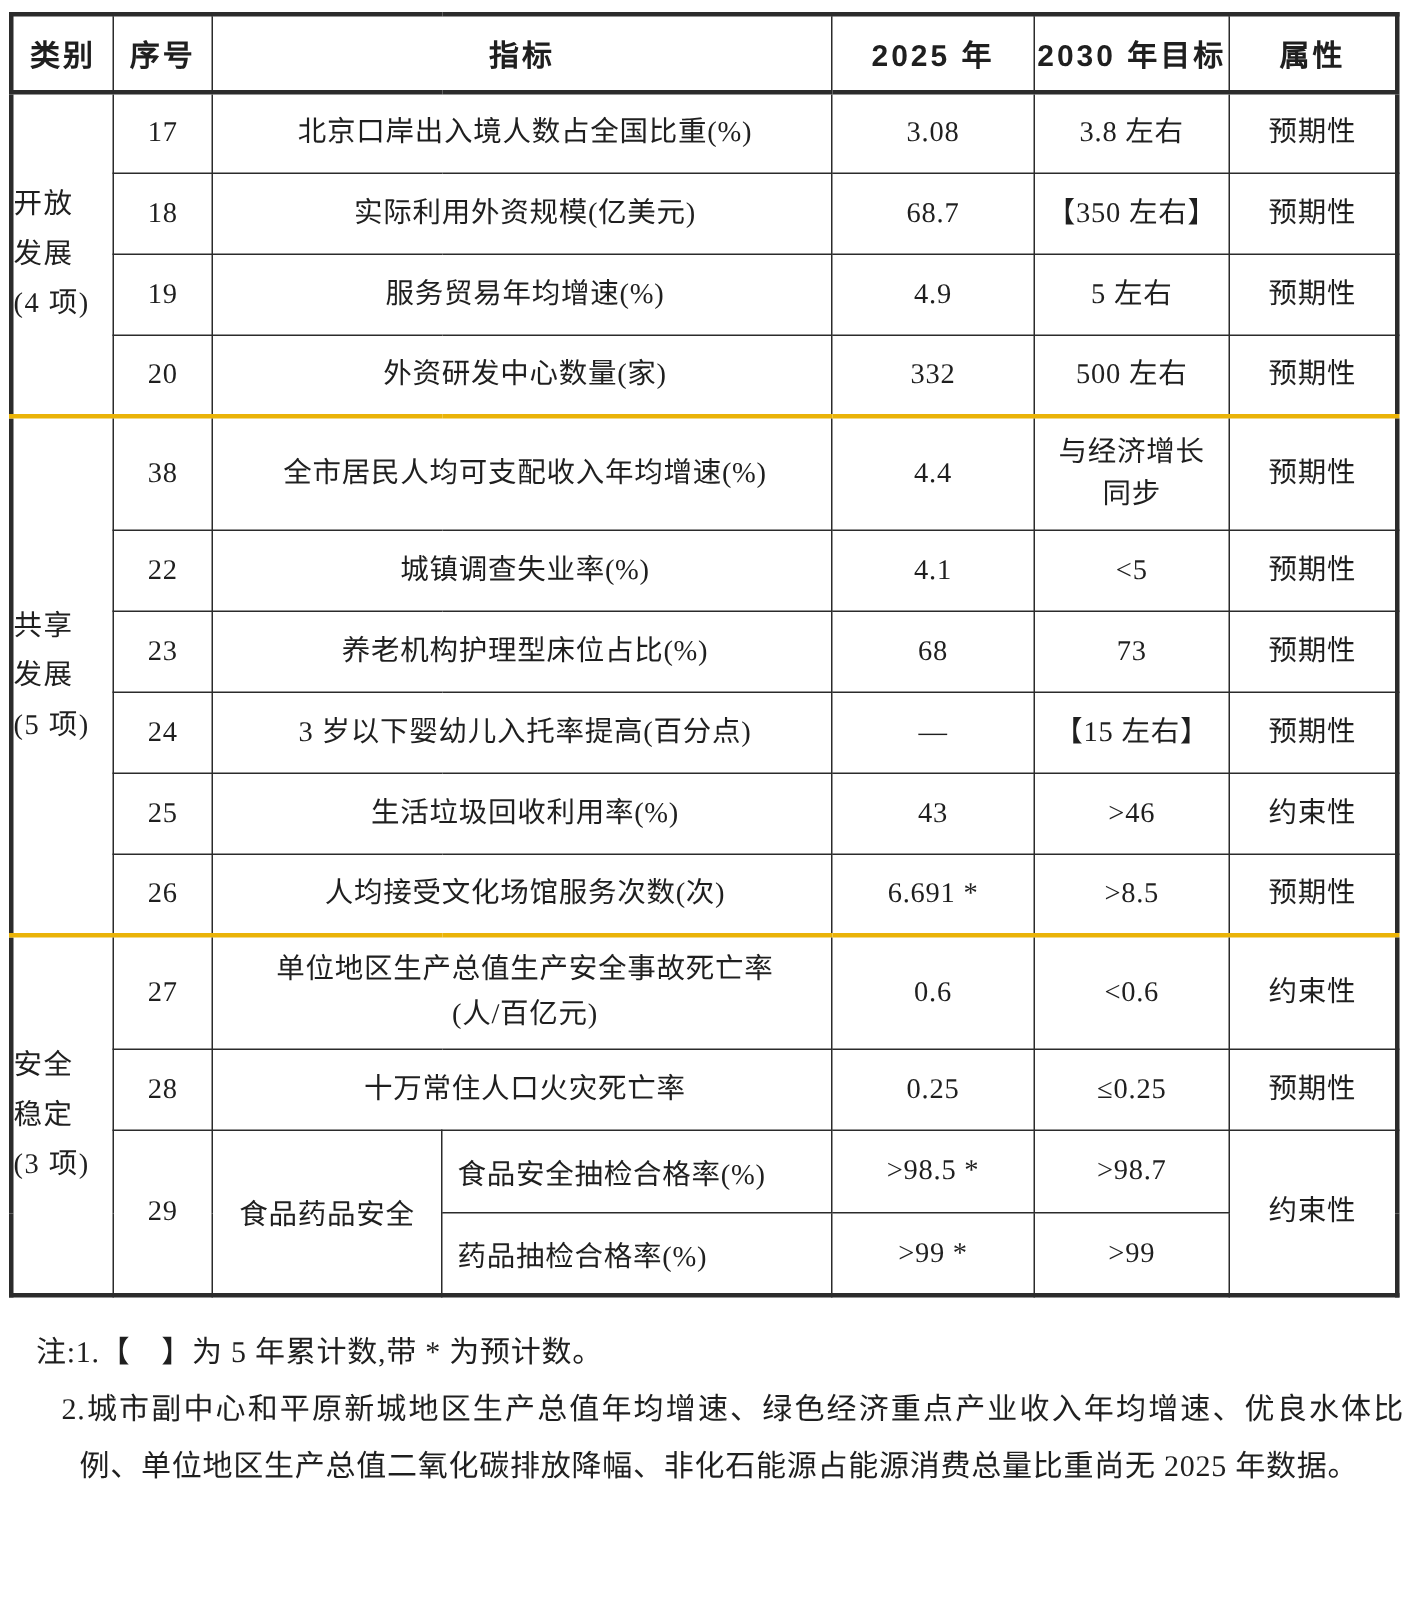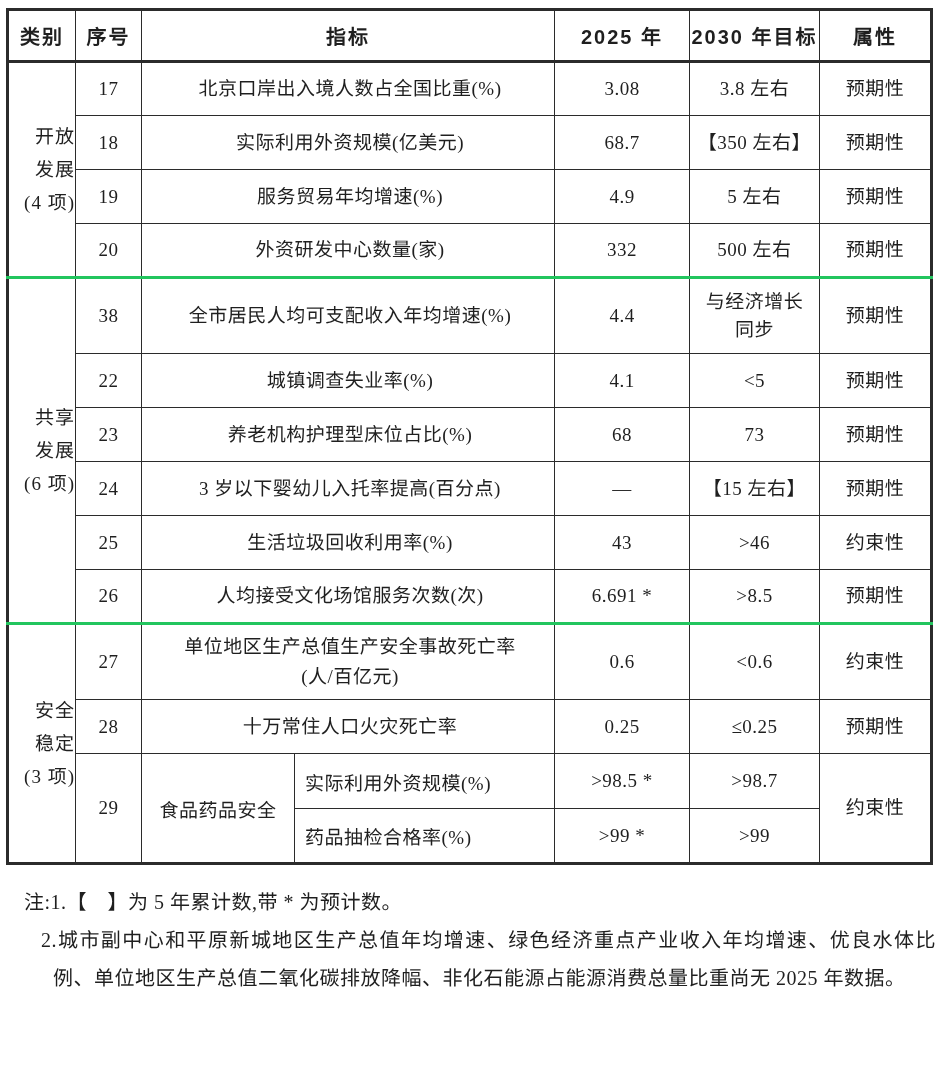"17" tr.group-start > td { border-top: 3px solid #22c55e -> 3px solid #eab308 }
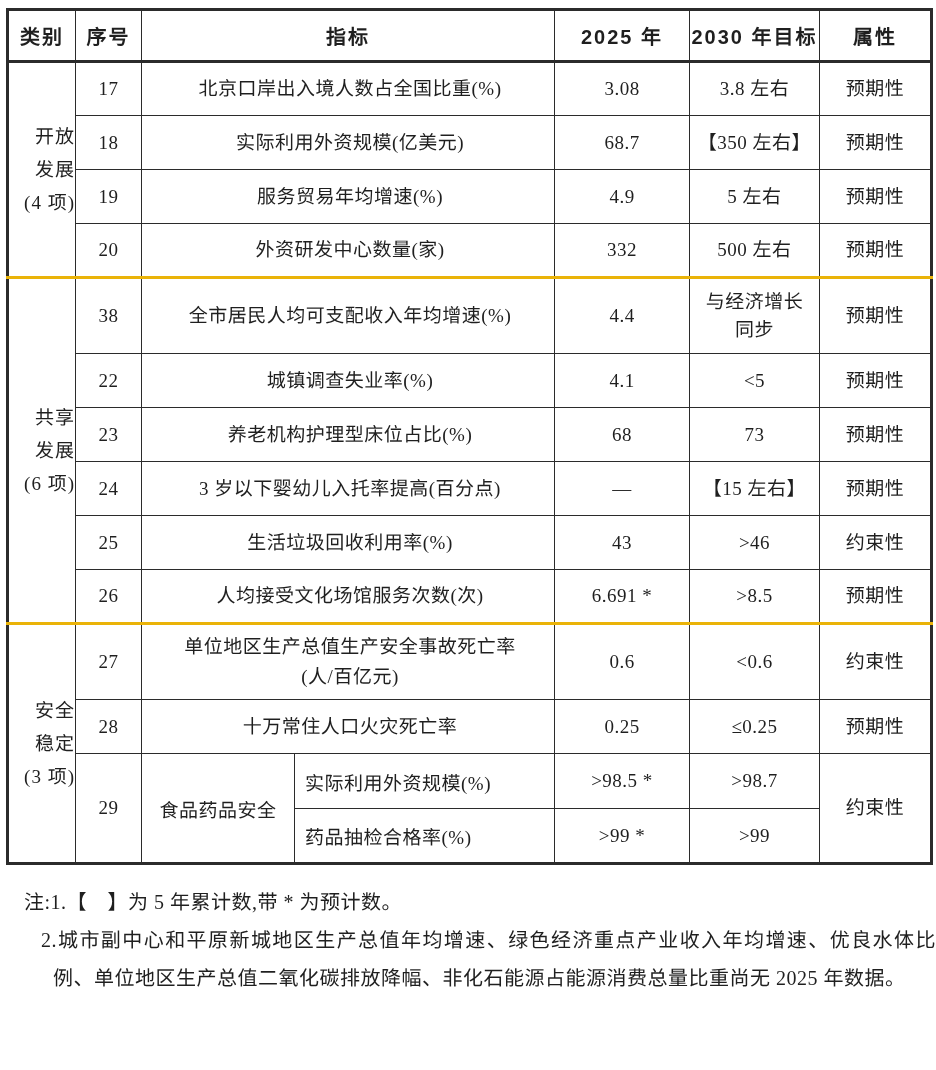"开放" td.cat { text-align: right -> left }
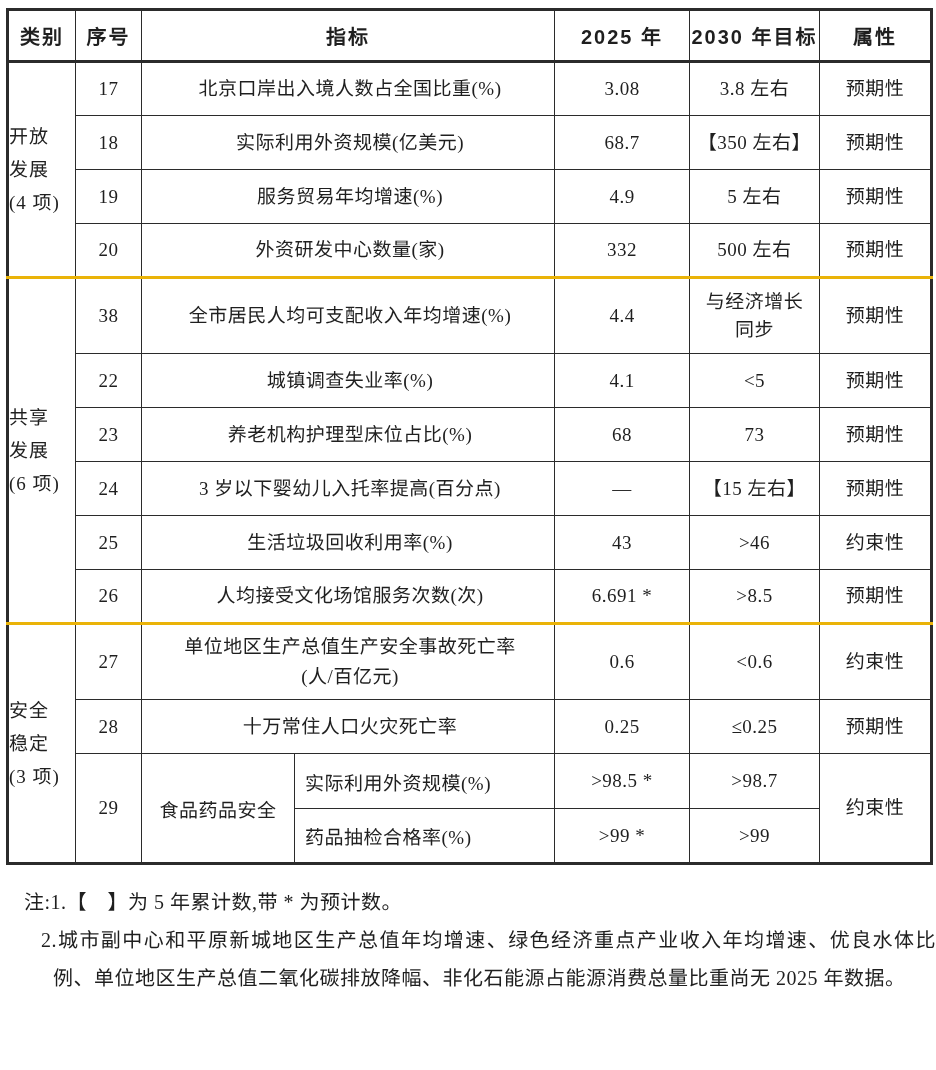"共享" td.cat { text: 6 -> 5 }
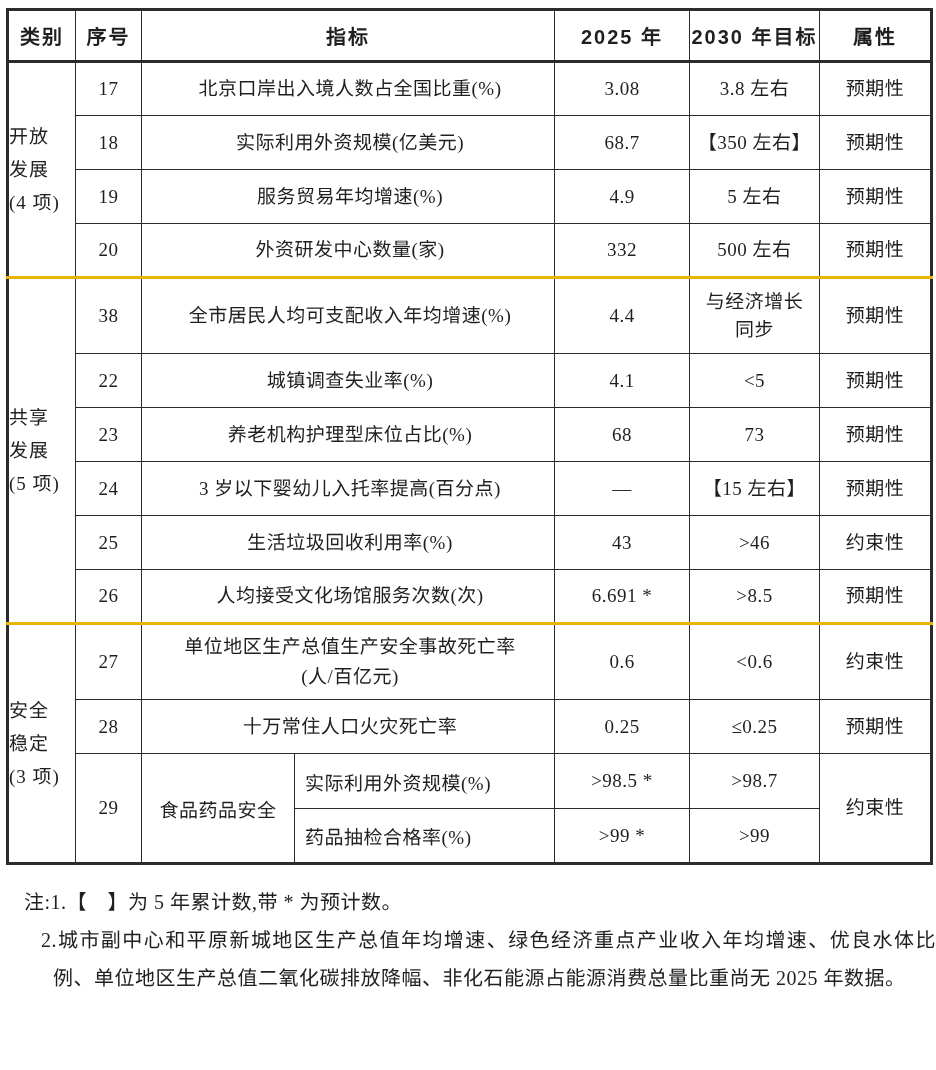"实际利用外资规模(%)" td.sub-ind { text: 实际利用外资规模 -> 食品安全抽检合格率 }
